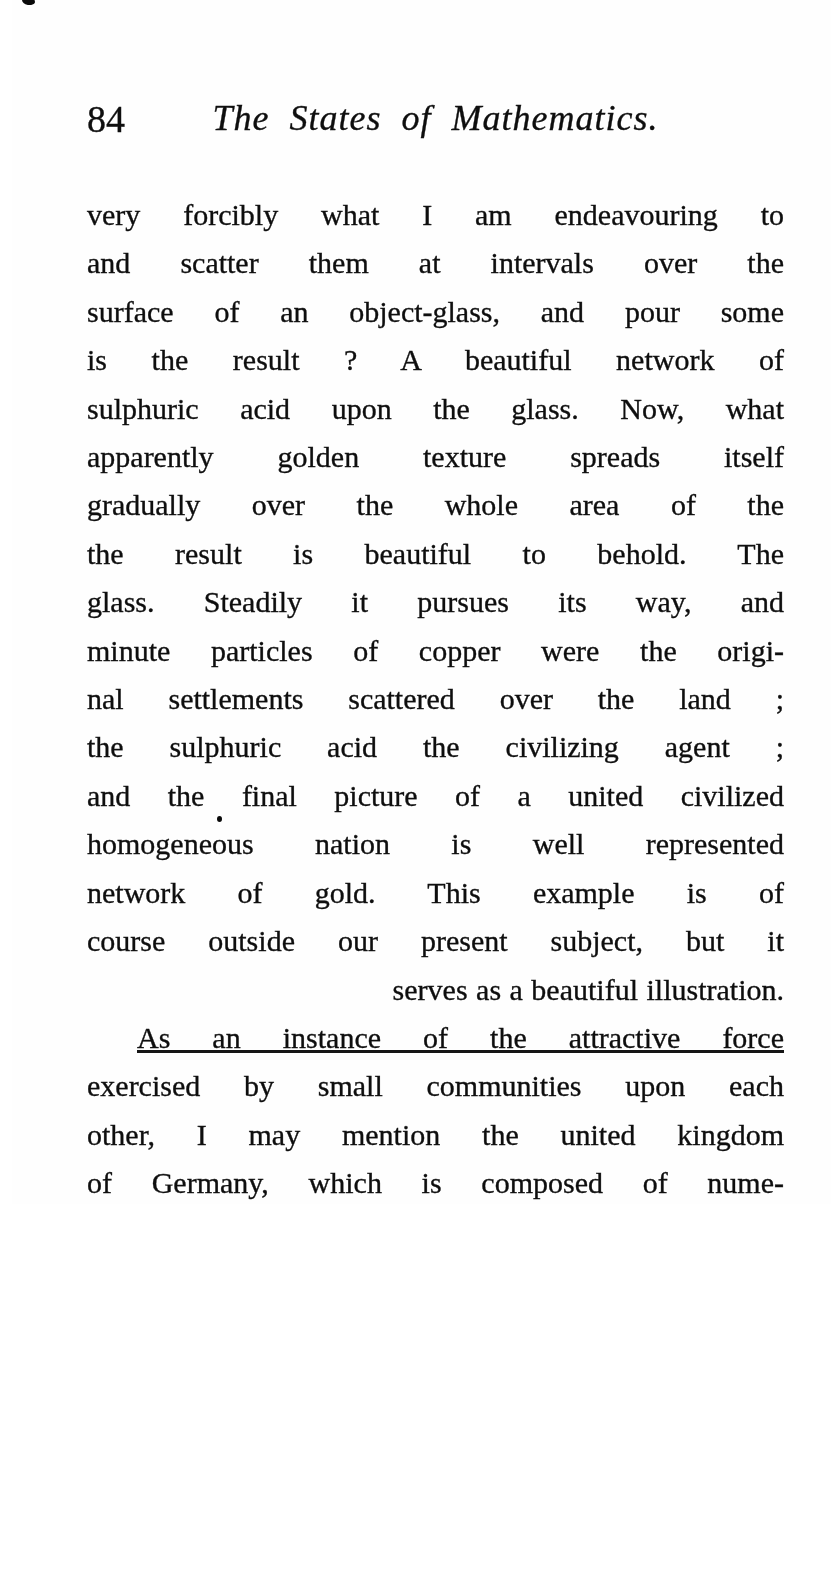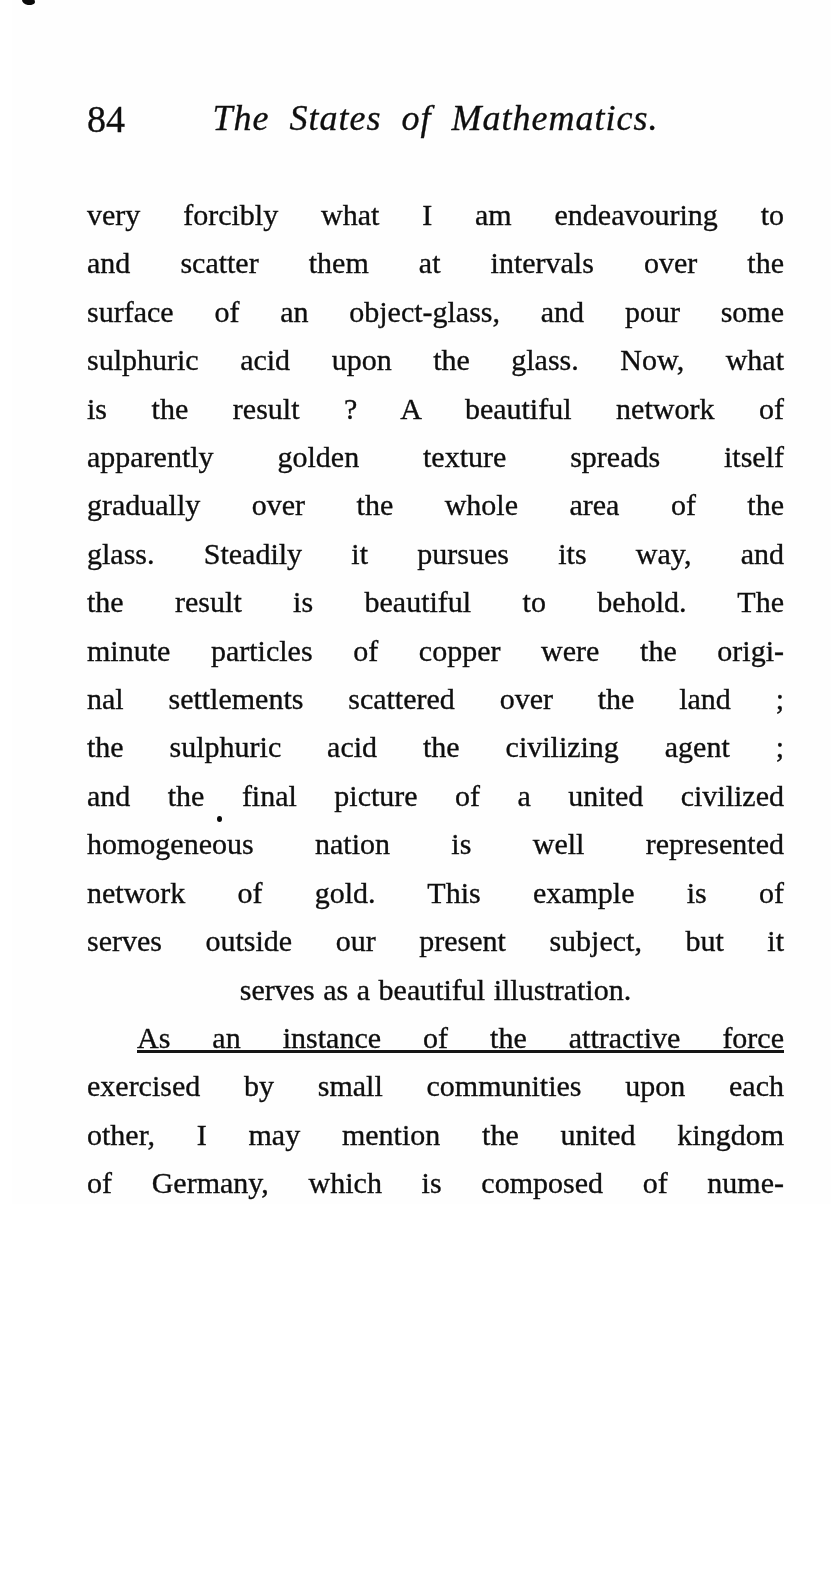"sulphuric acid upon the glass." div.line { order: before "is the result ? A" -> after "is the result ? A" }
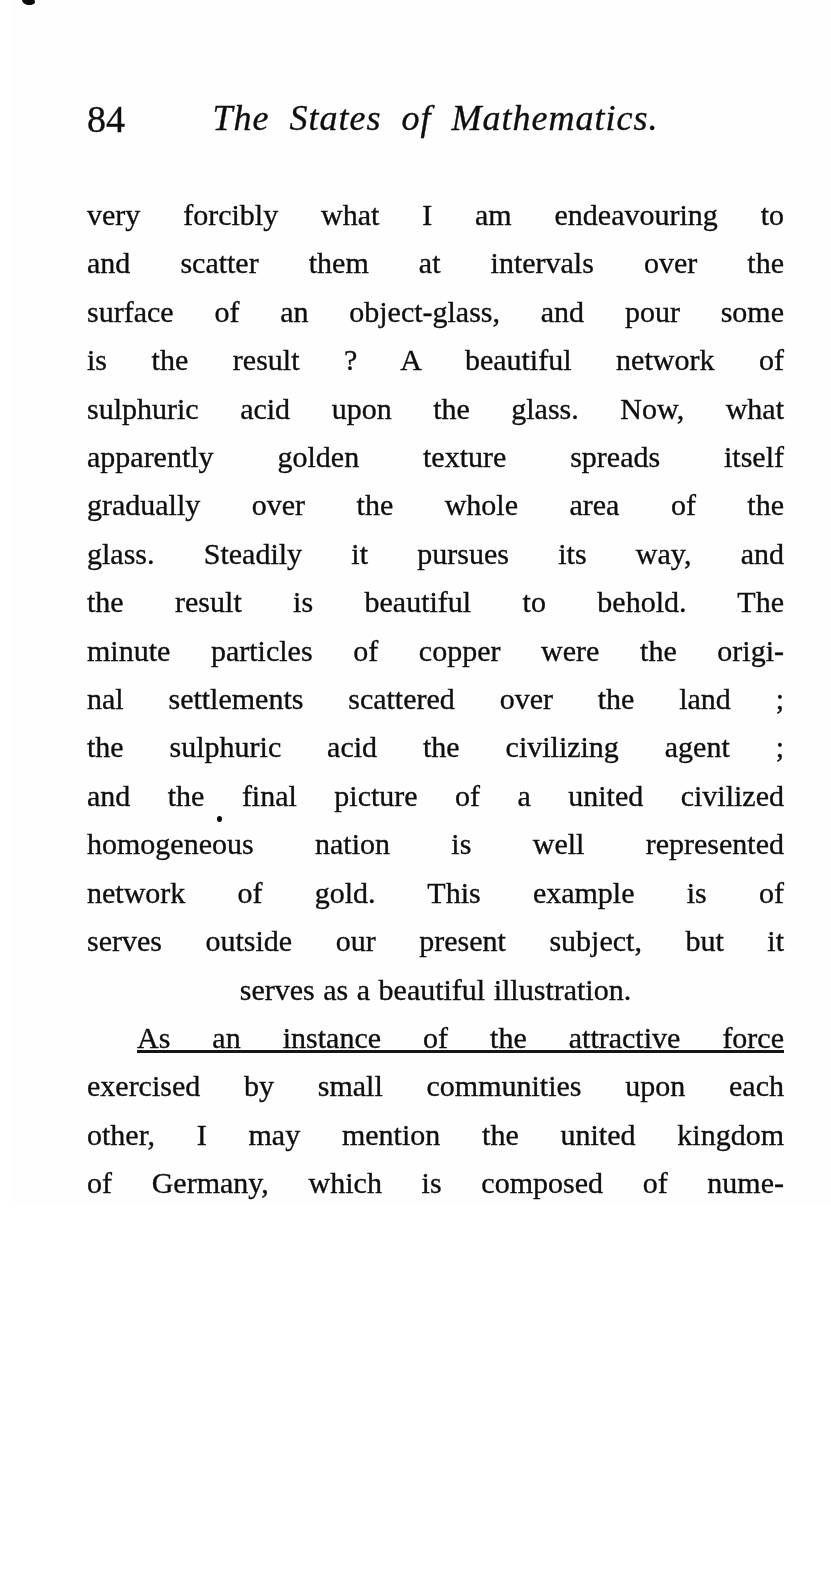"glass. Steadily it pursues its" div.line { order: before "the result is beautiful to" -> after "the result is beautiful to" }
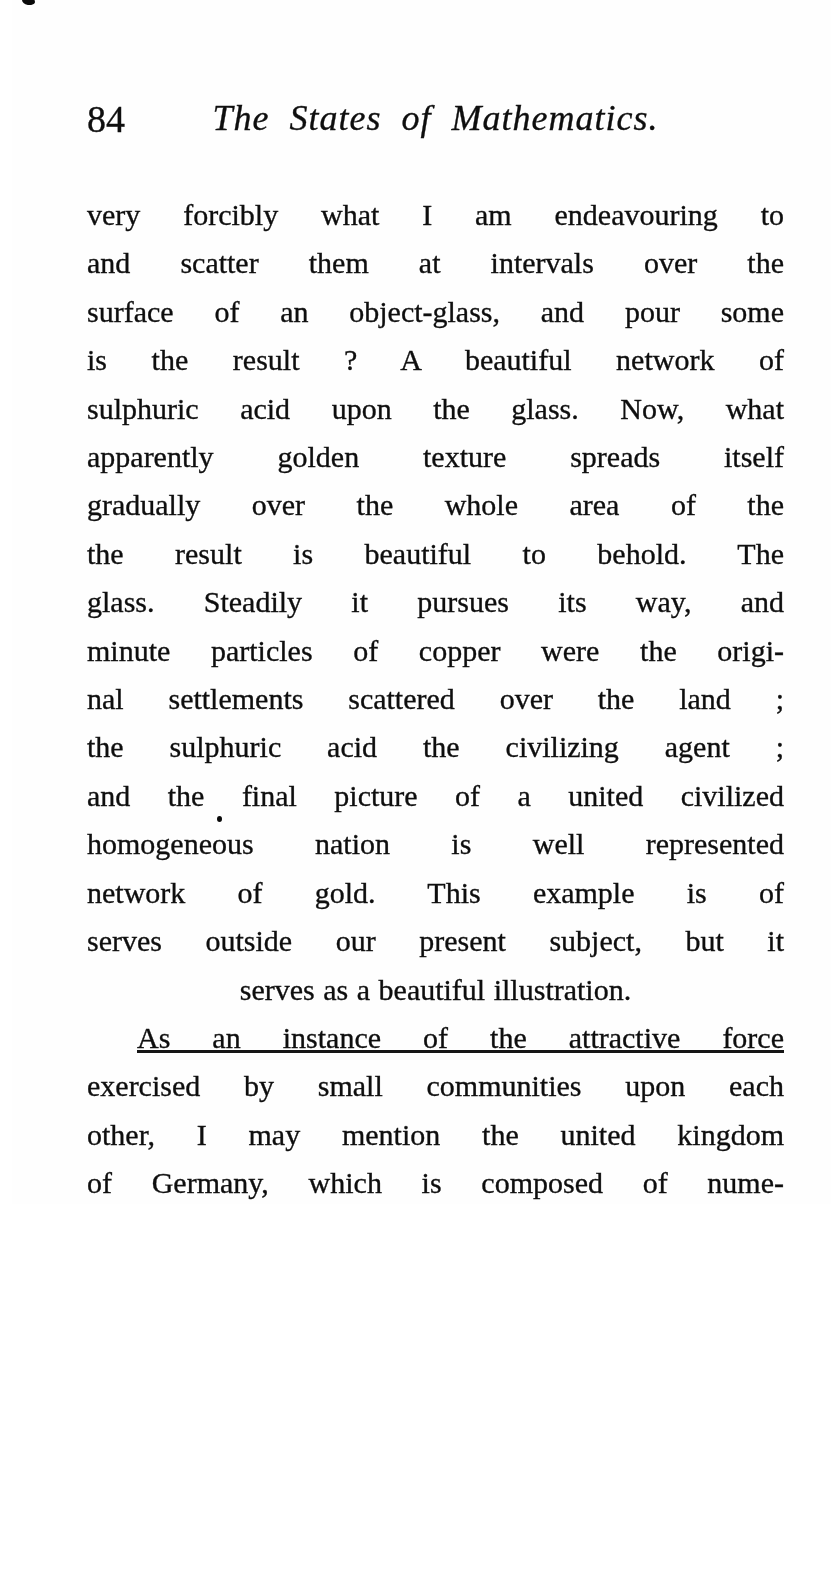"serves outside our present subject," div.line { text: serves -> course }
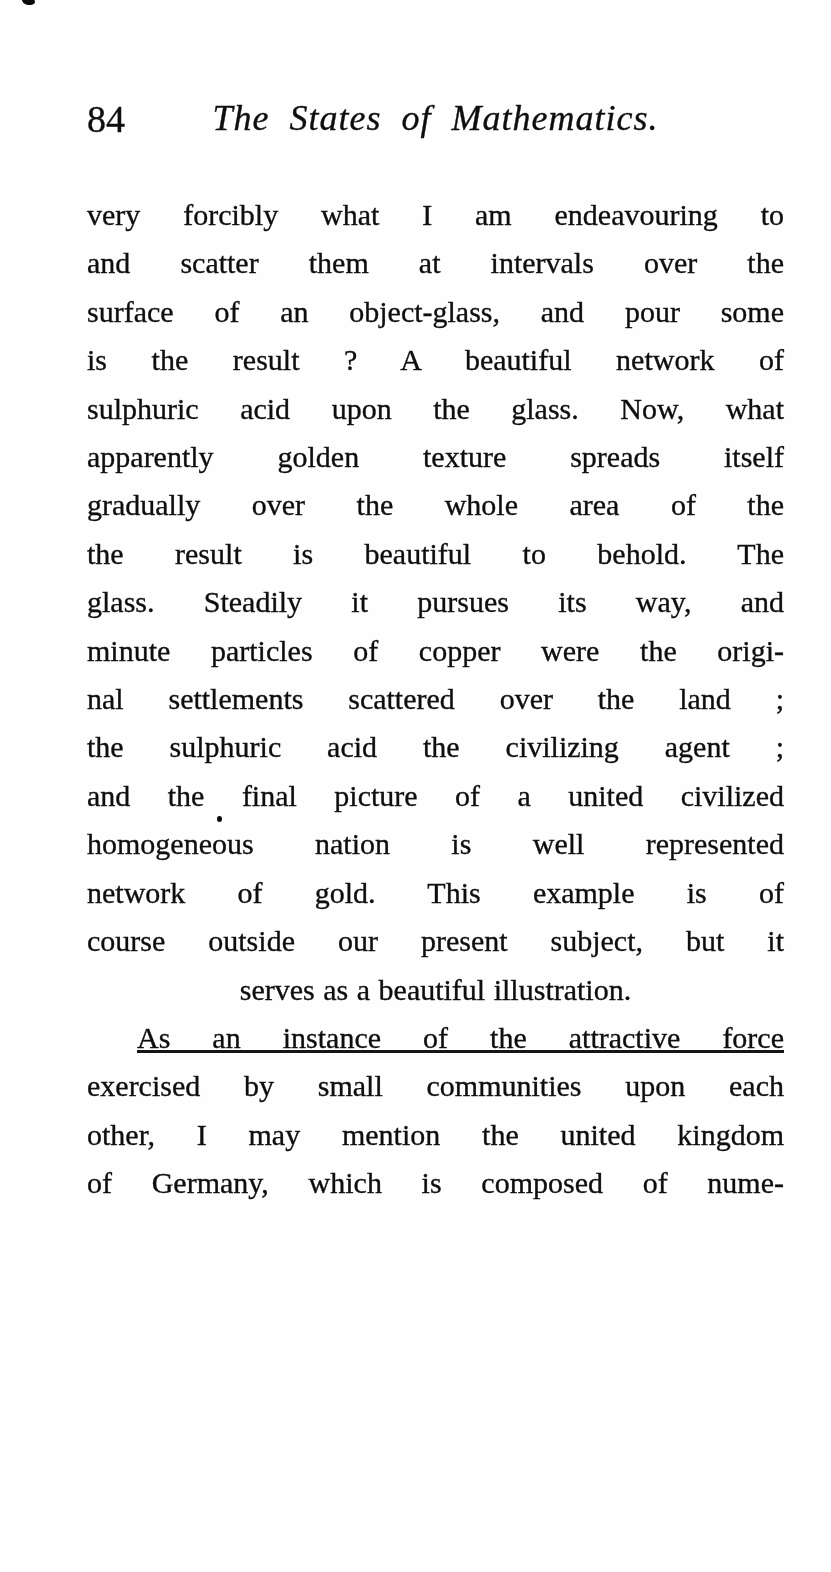"serves as a beautiful illustration." .line.unjust { text-align: center -> right }
